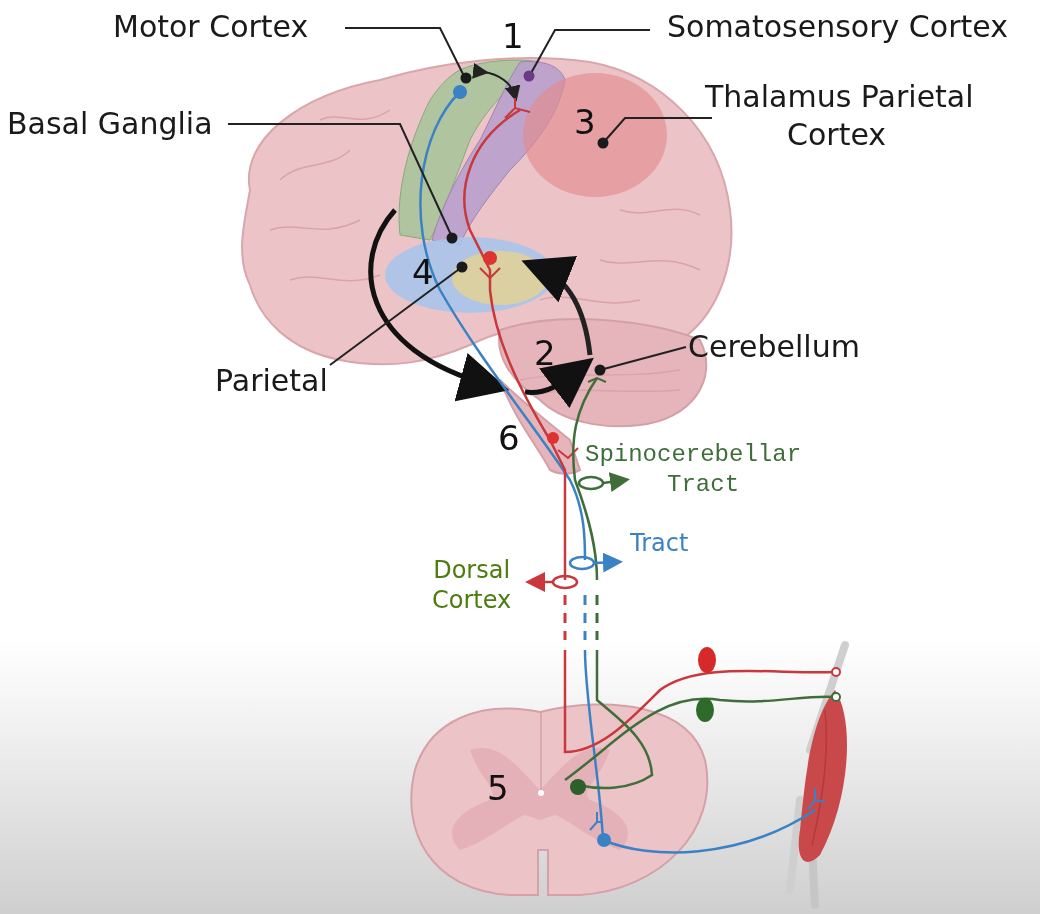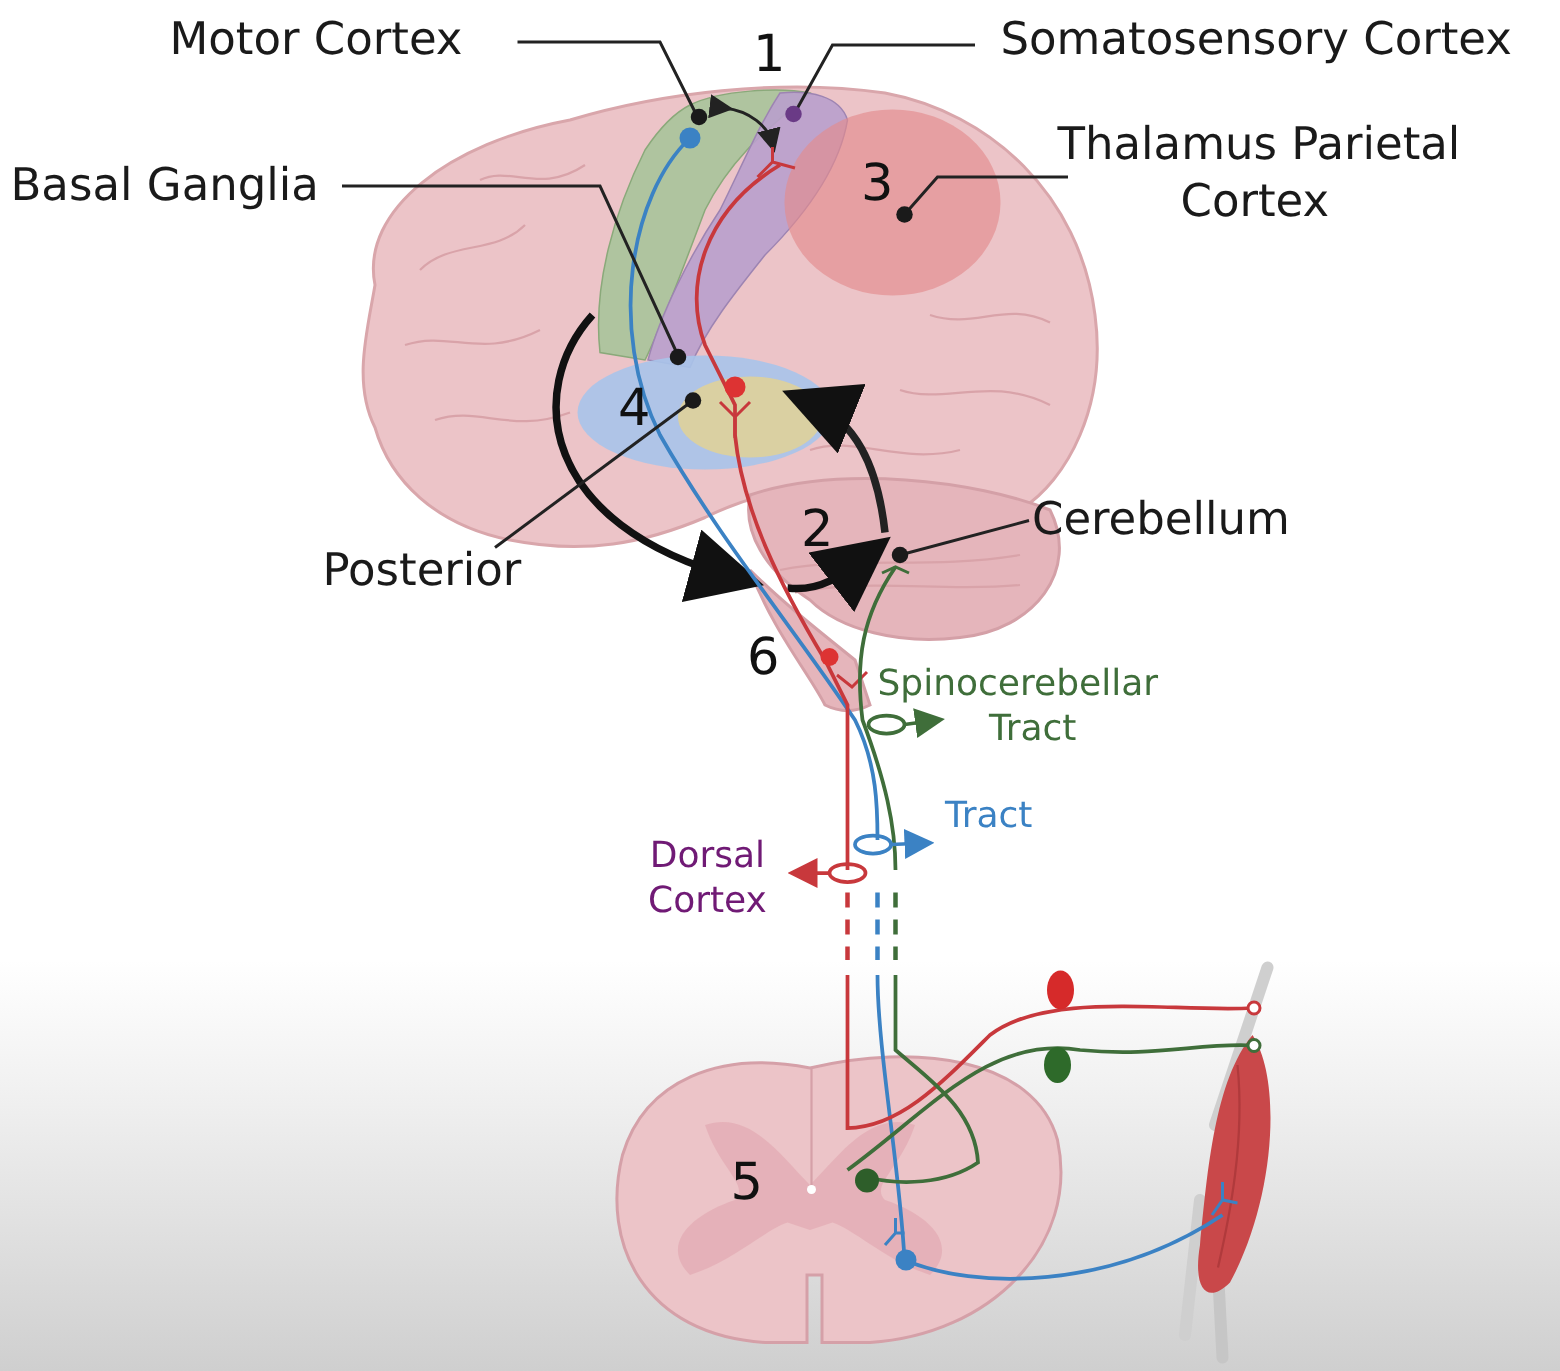"Posterior" div.lbl { text: Posterior -> Parietal }
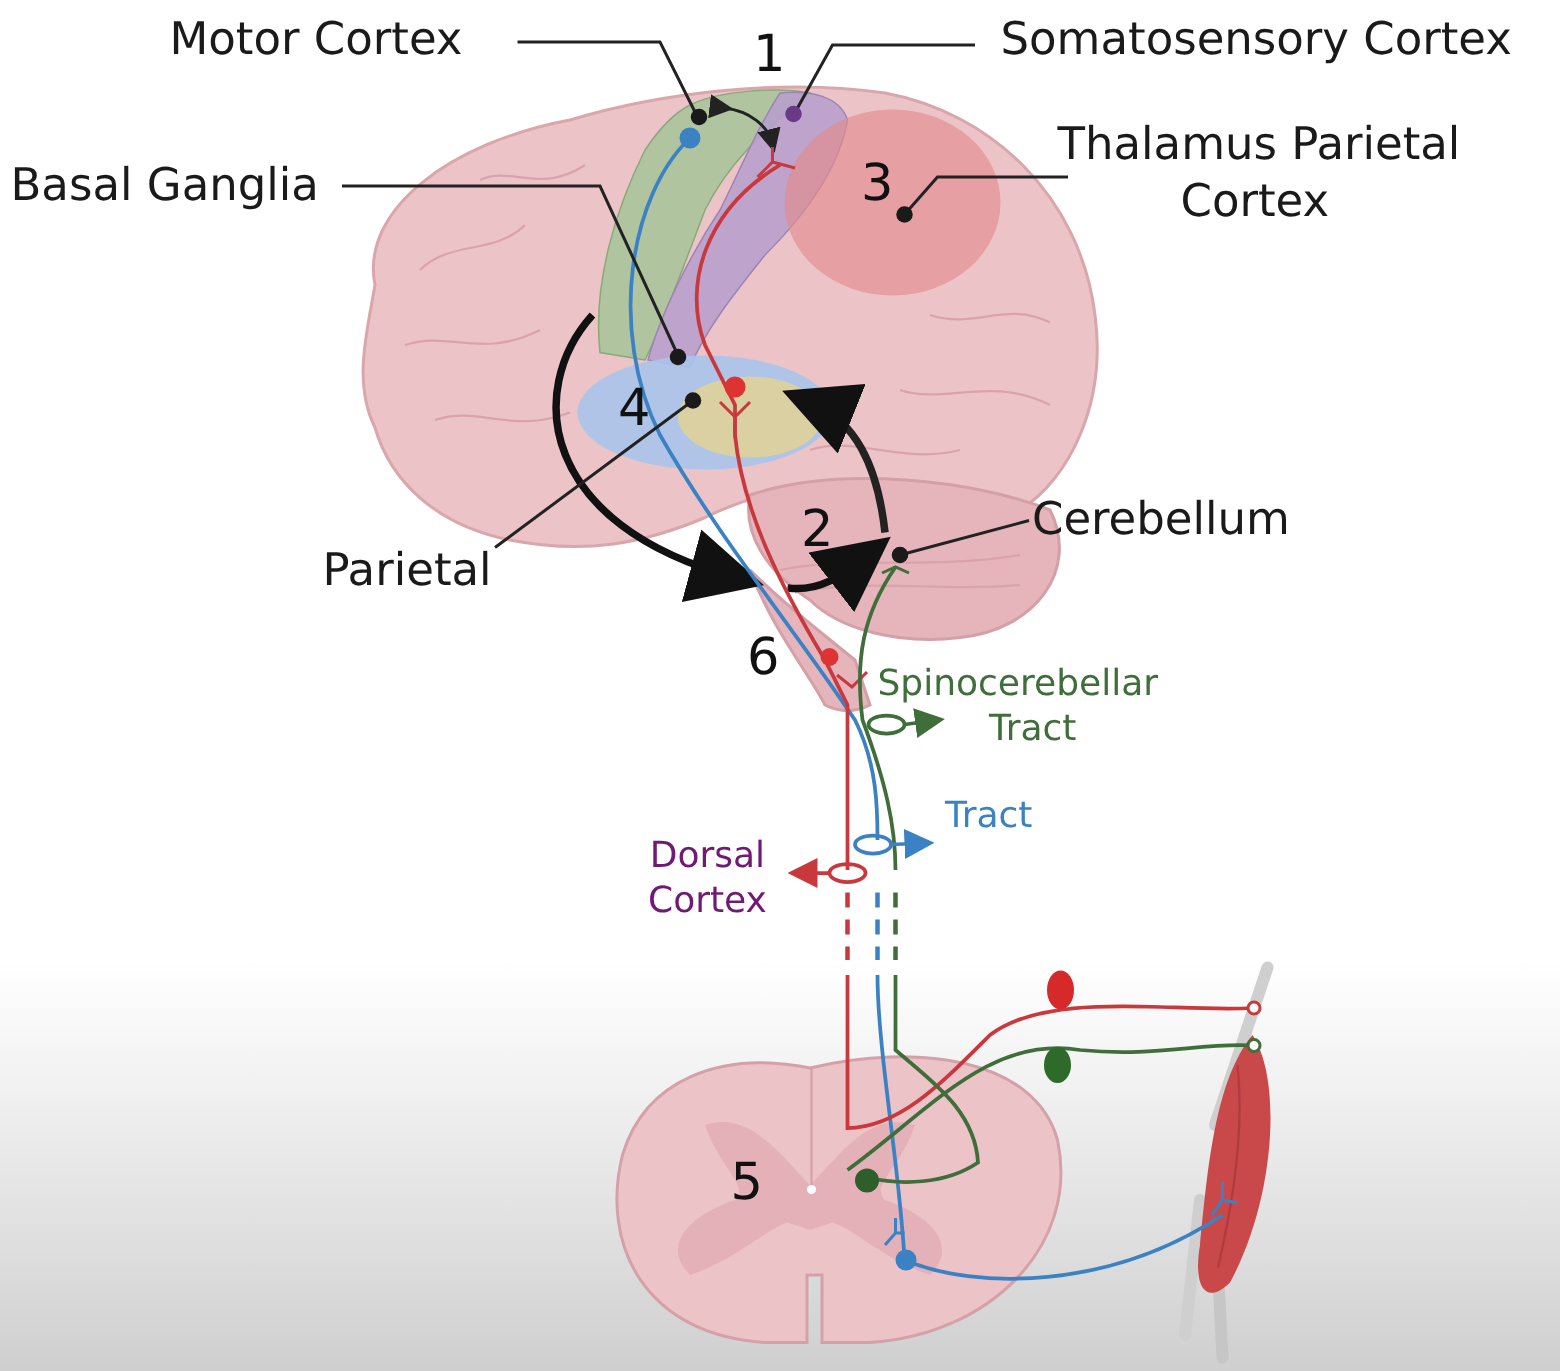"Spinocerebellar" div.tract { font-family: none -> Liberation Mono, monospace }
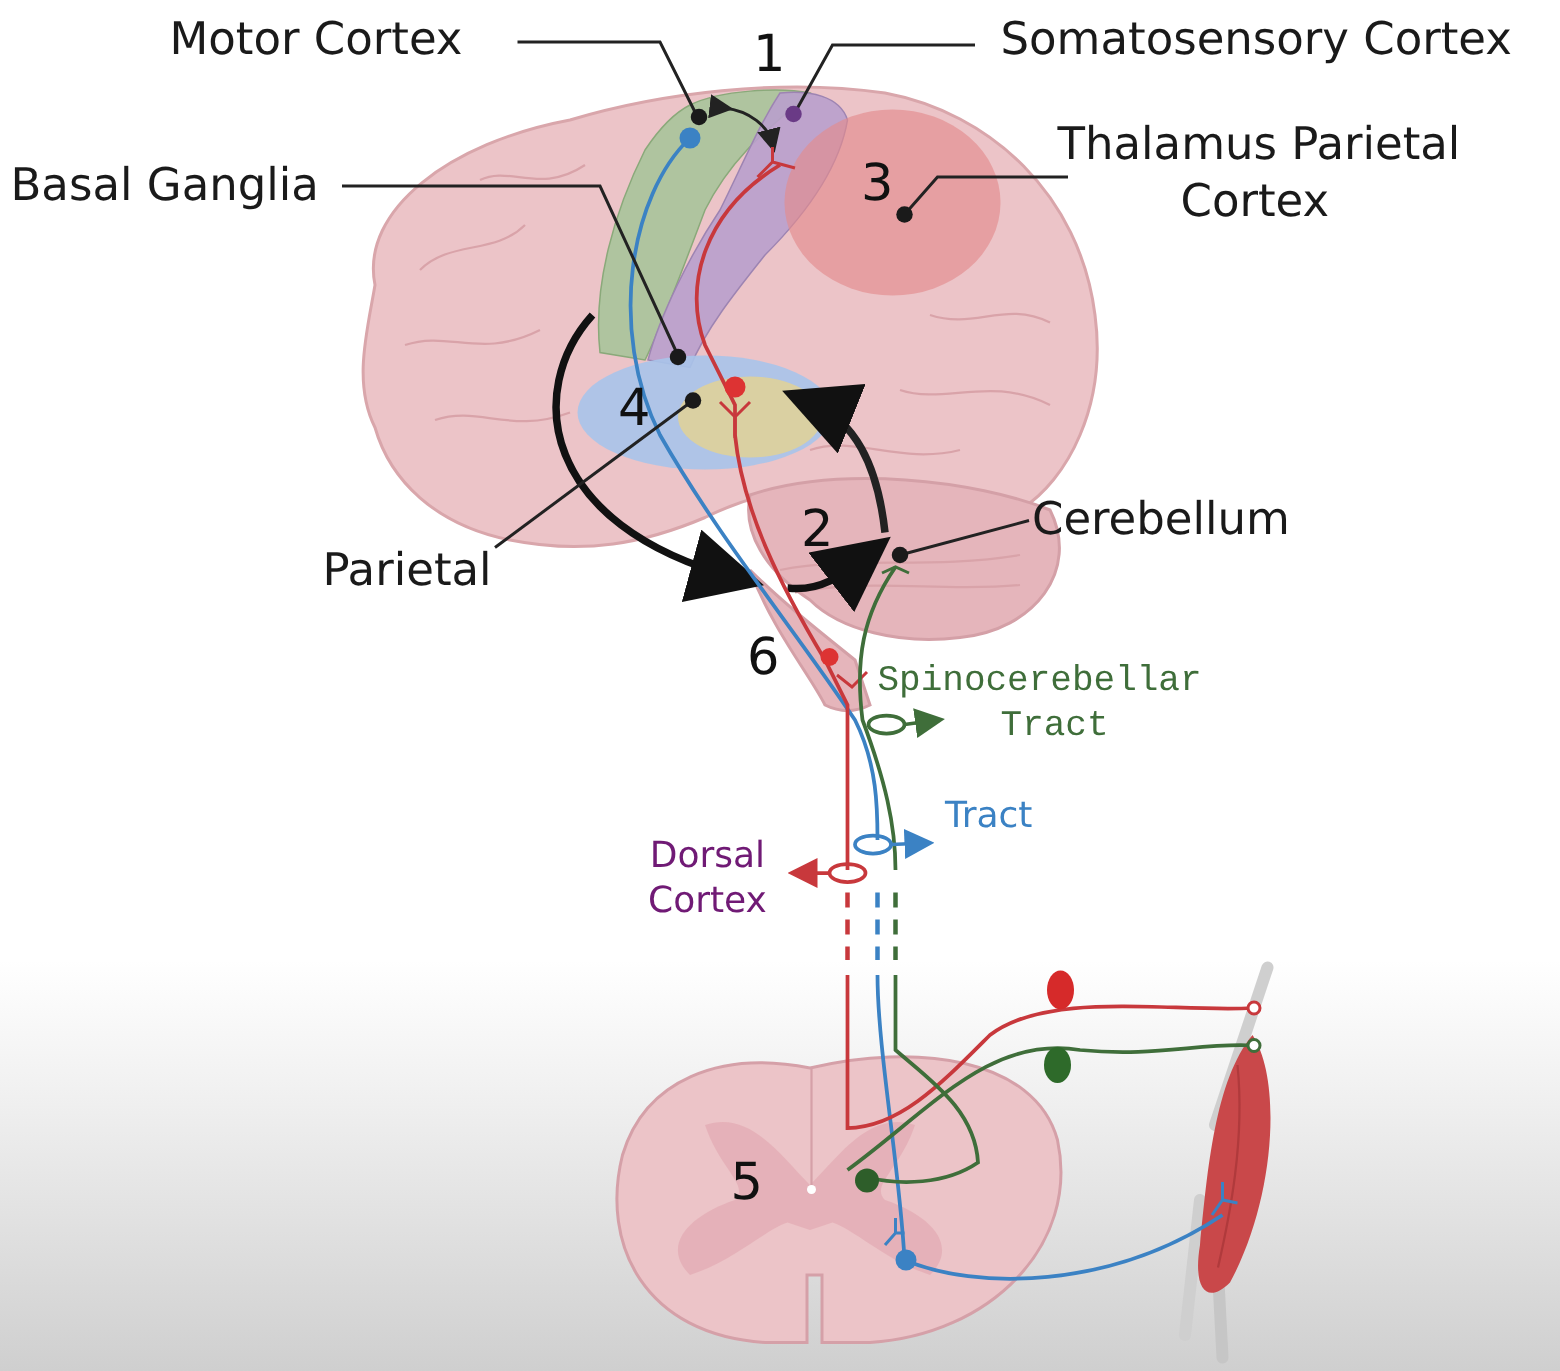"Dorsal" div.tract { color: #701a75 -> #4d7c0f }
